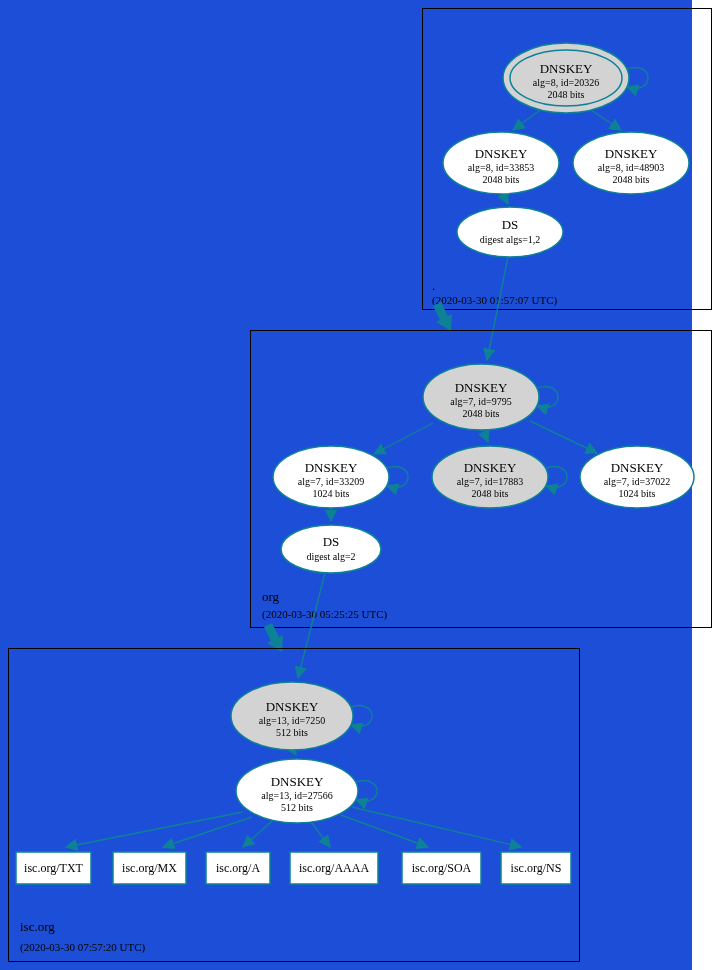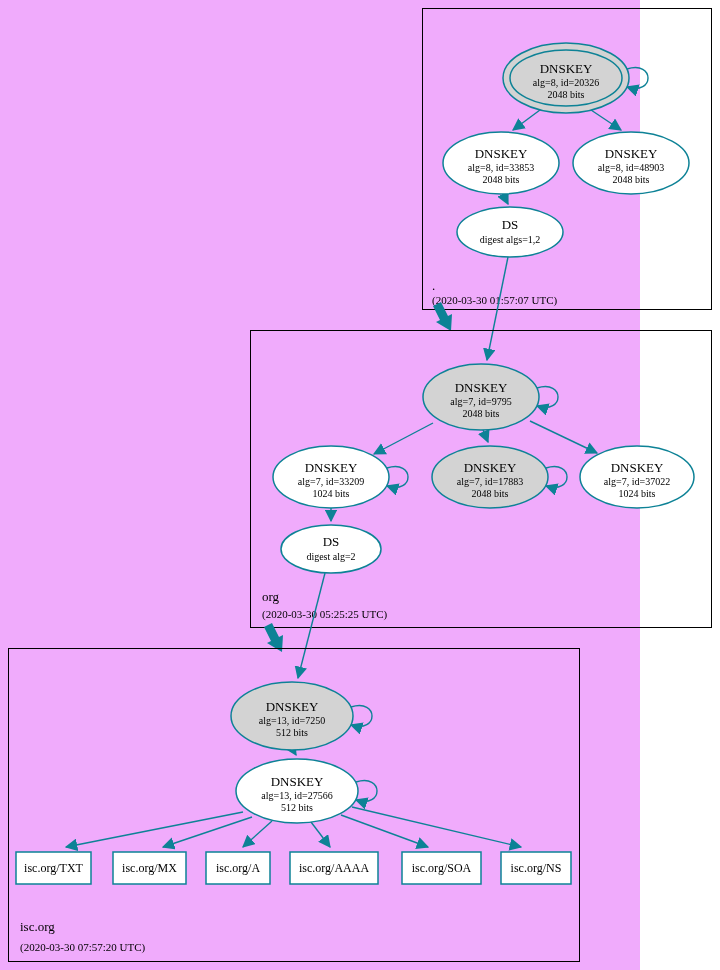"DNSKEY" .canvas { background: #f0abfc -> #1d4ed8; width: 640px -> 692px }
